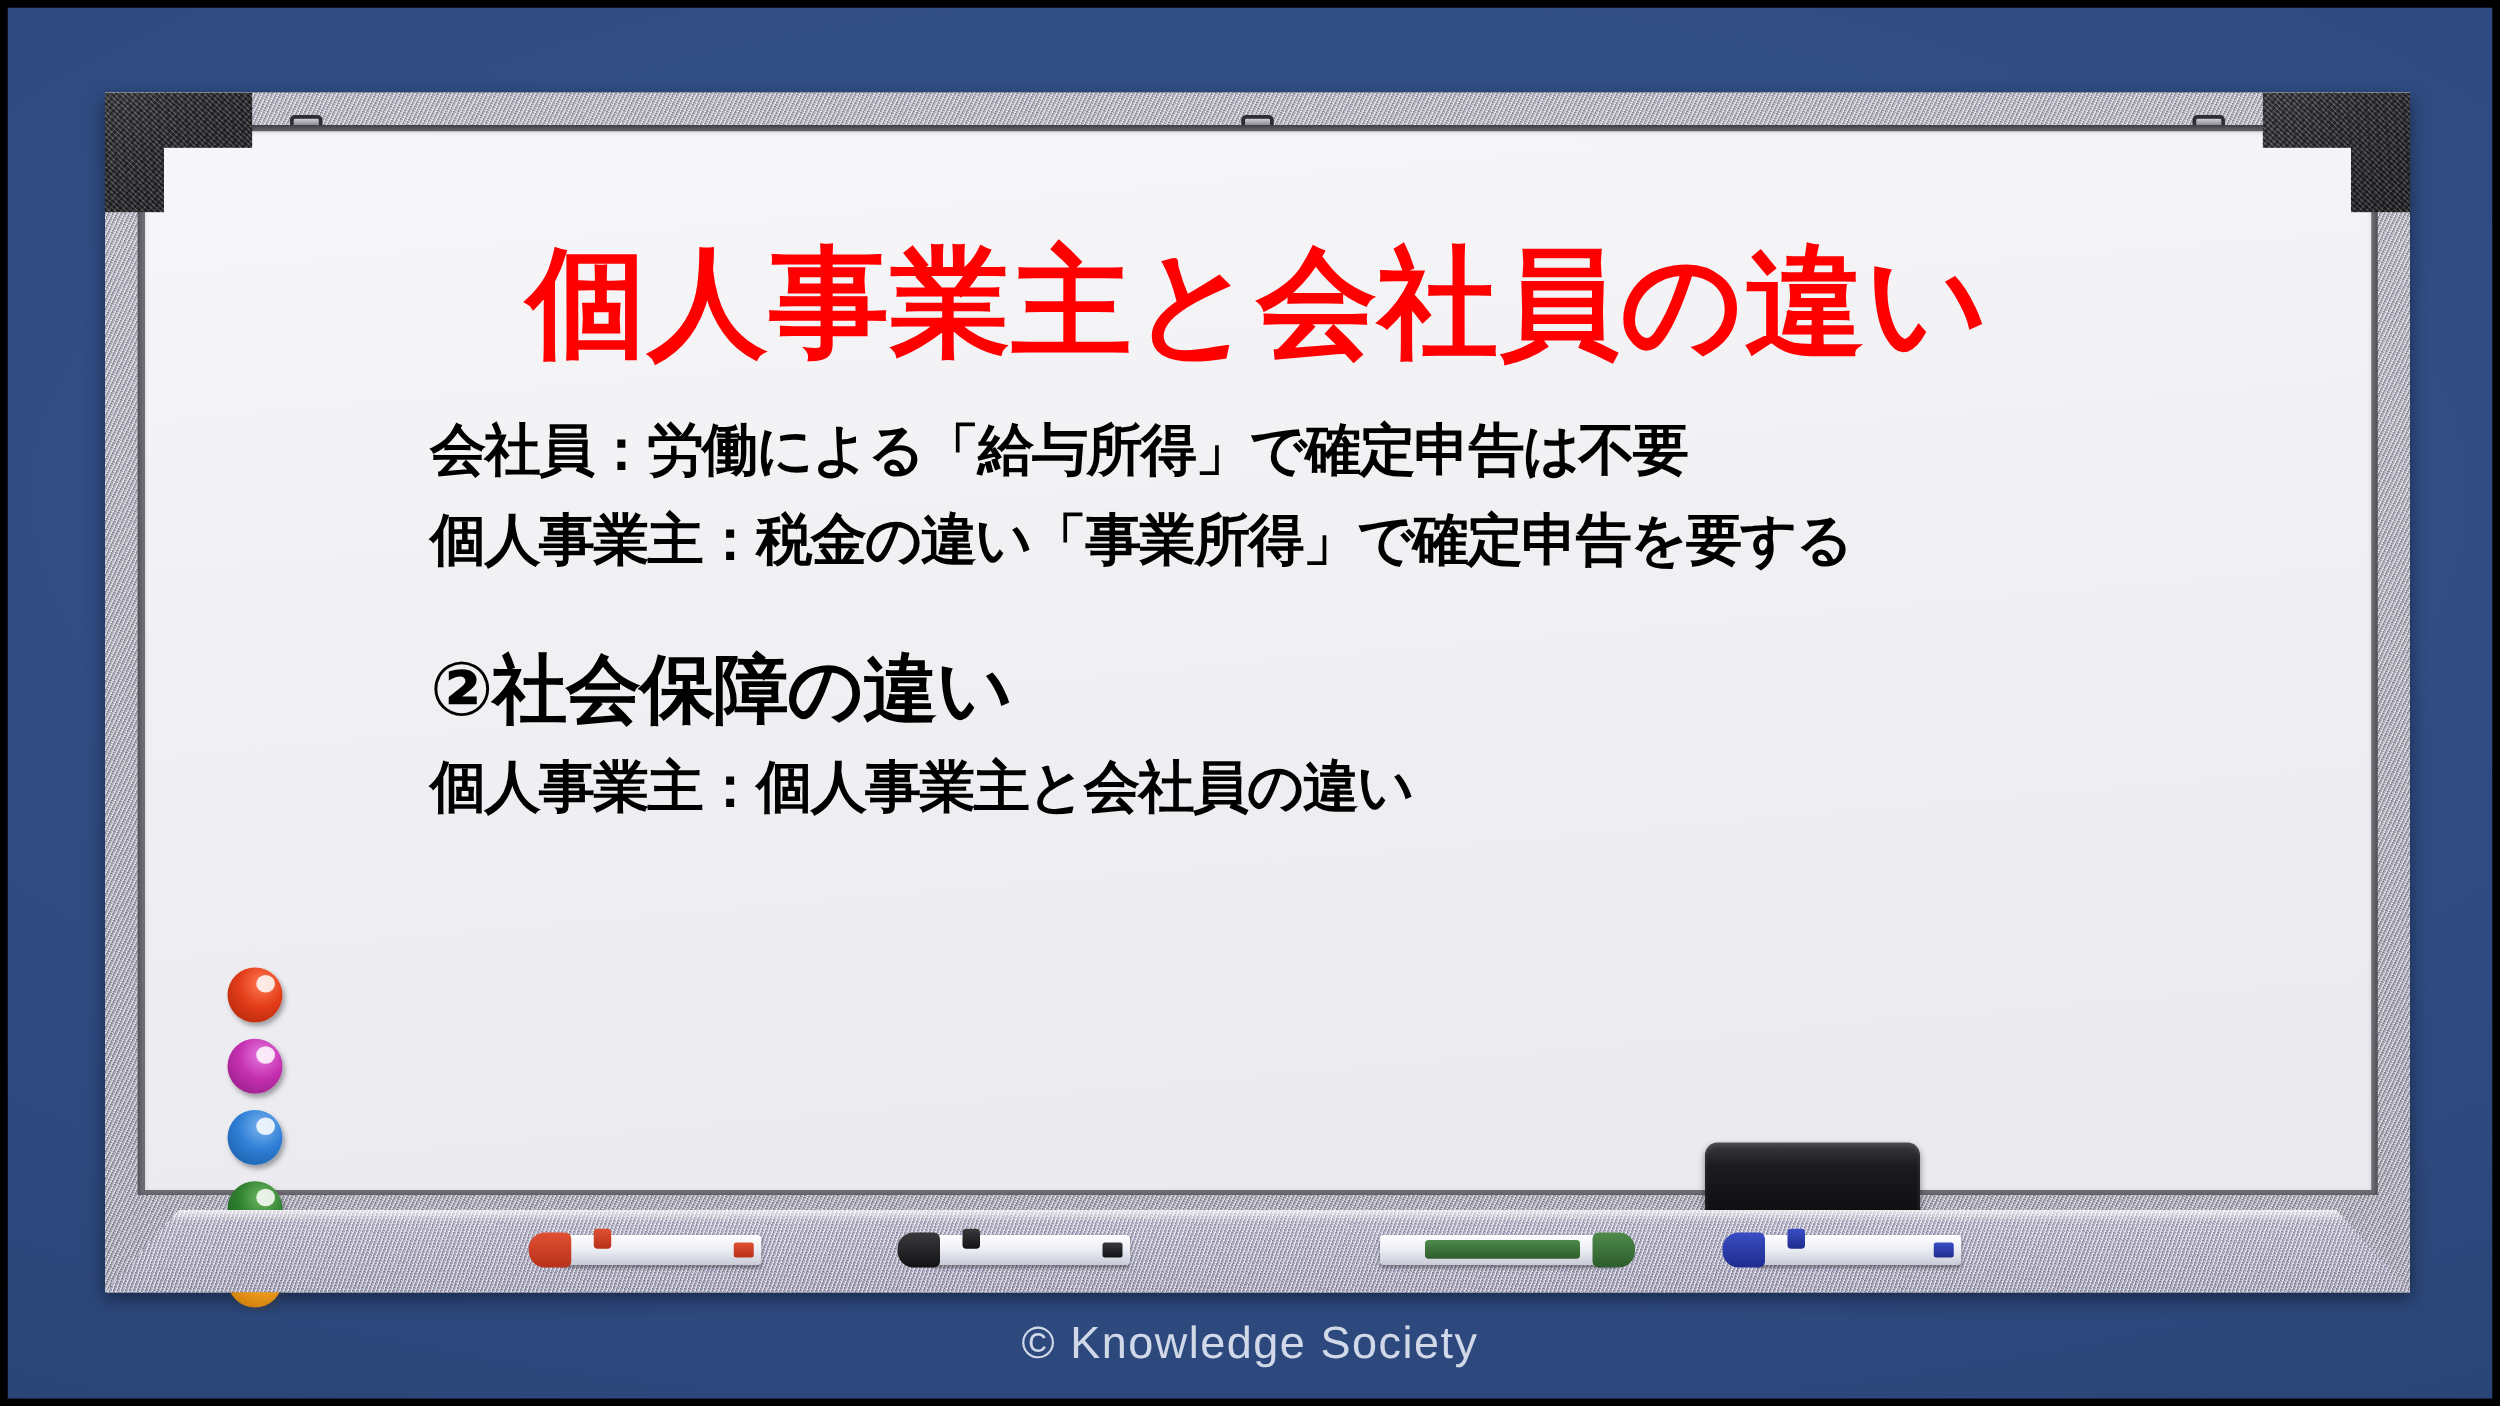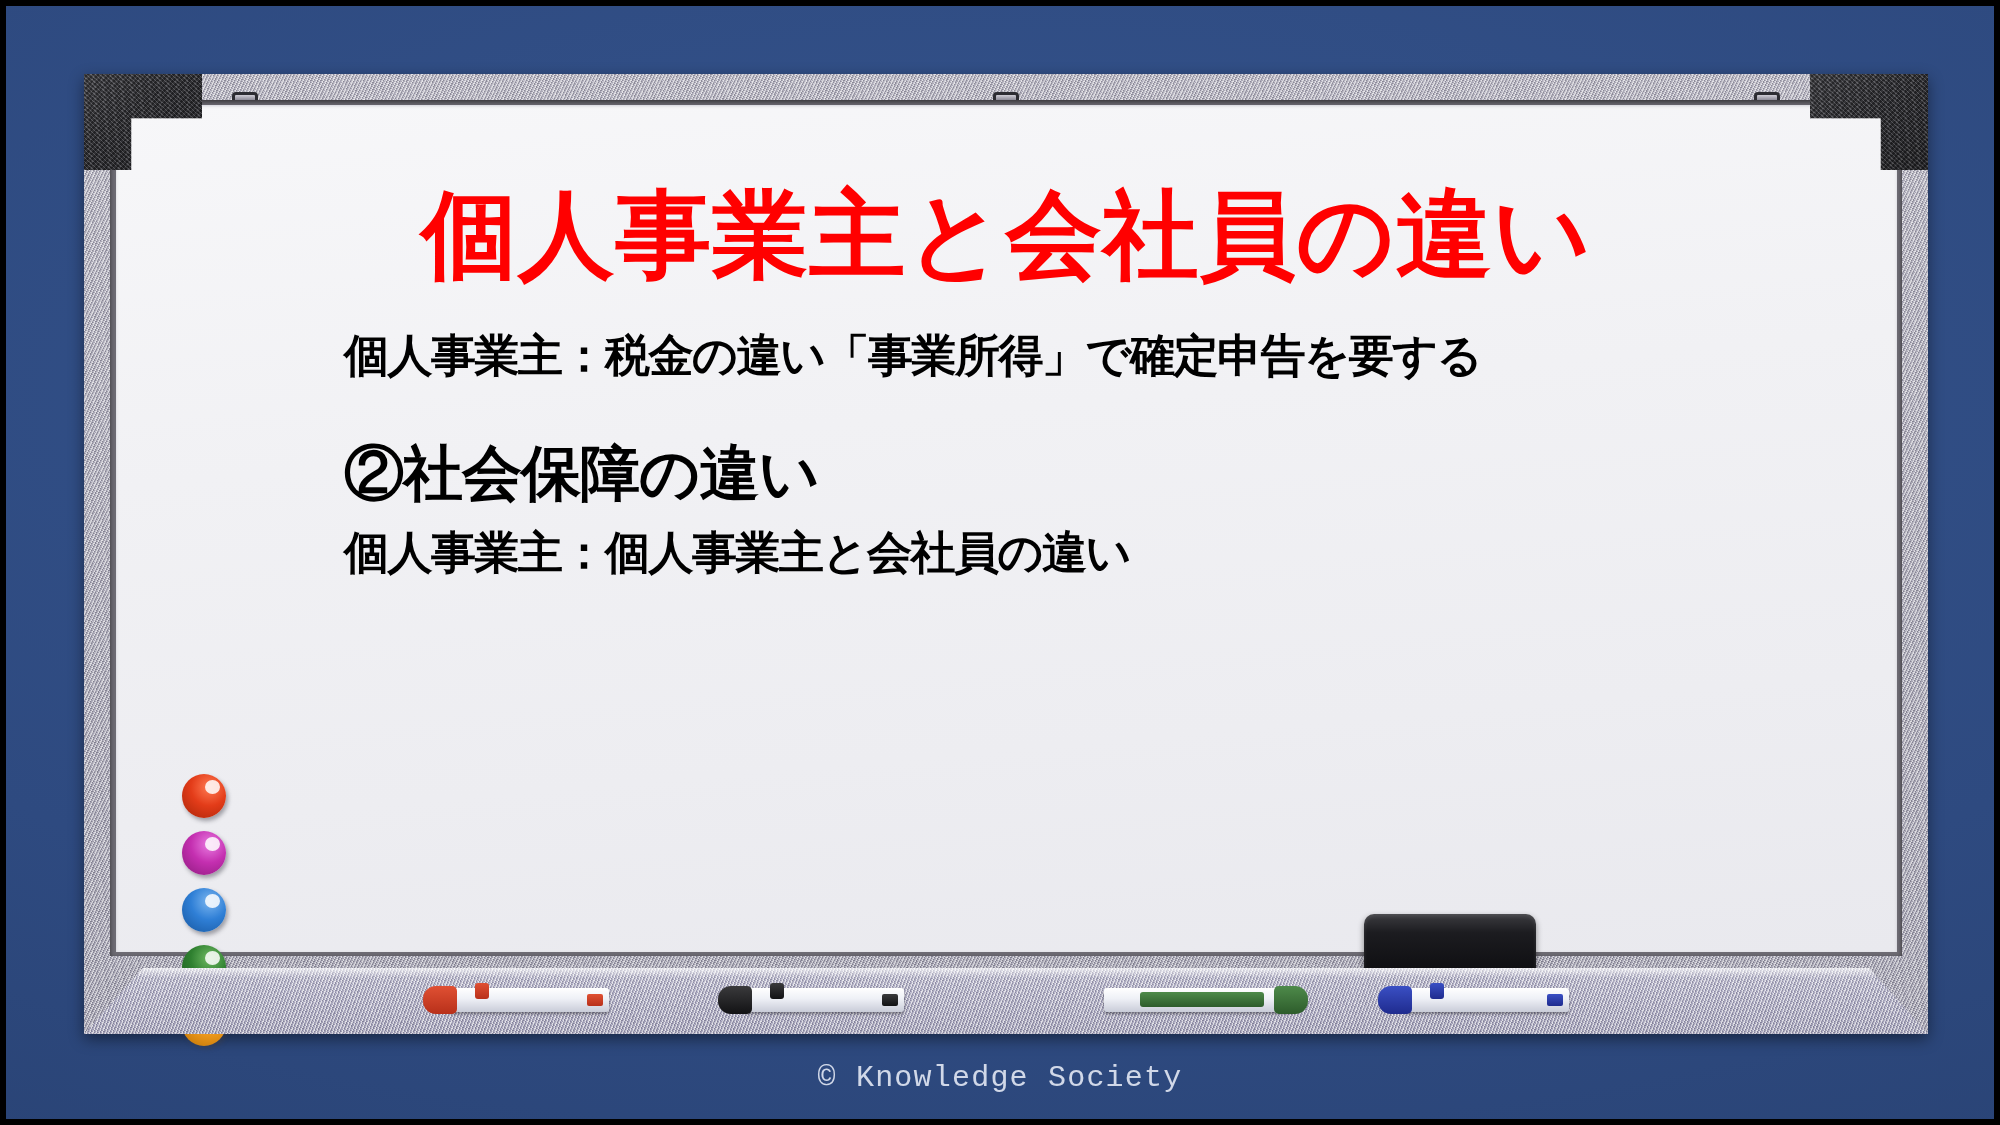"個人事業主と会社員の違い" .slide { font-family: Liberation Mono, monospace -> none }
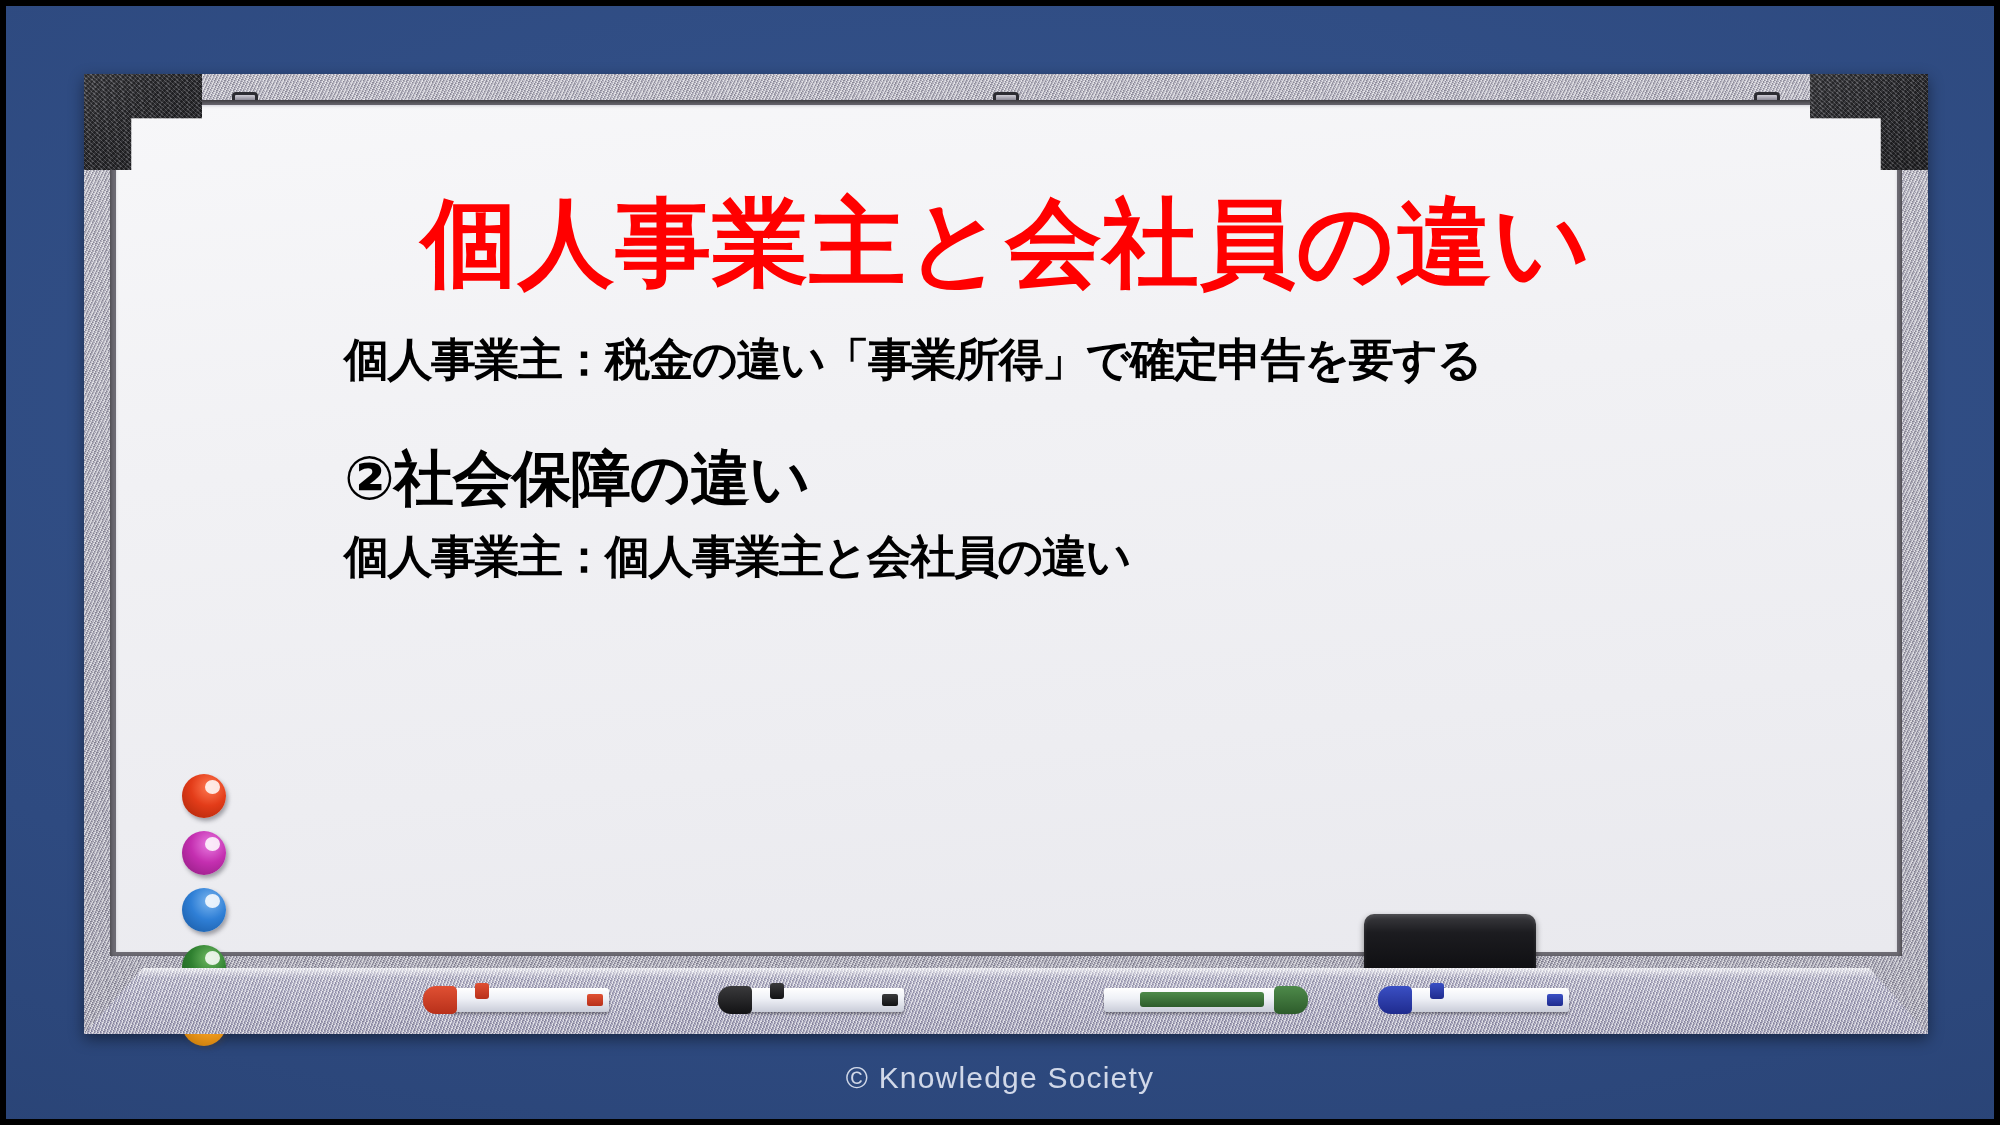"会社員：労働による「給与所得」で確定申告は不要" div.bullet { html: none -> <div>会社員：労働による「給与所得」で確定申告は不要</div> }
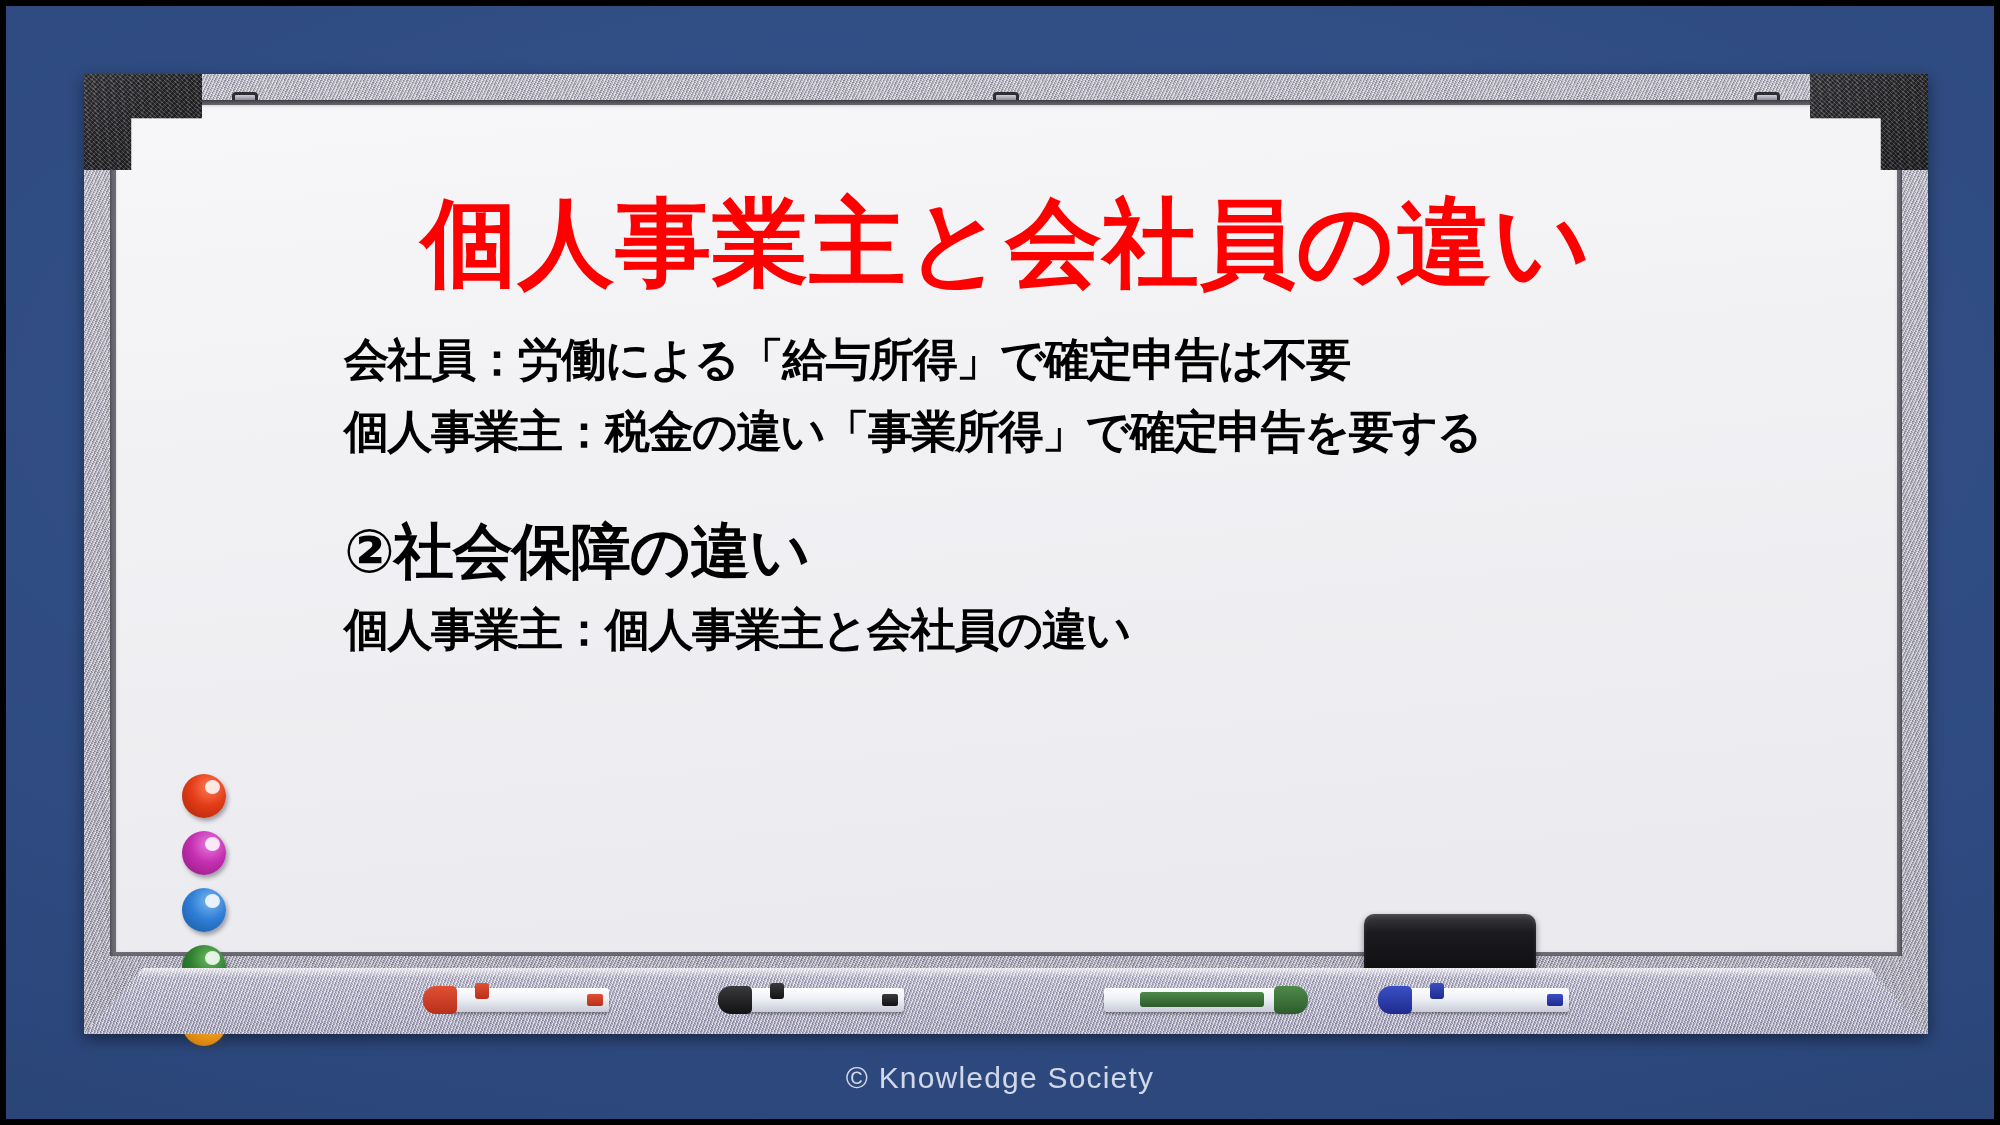"© Knowledge Society" .credit { font-size: 30px -> 36px }
